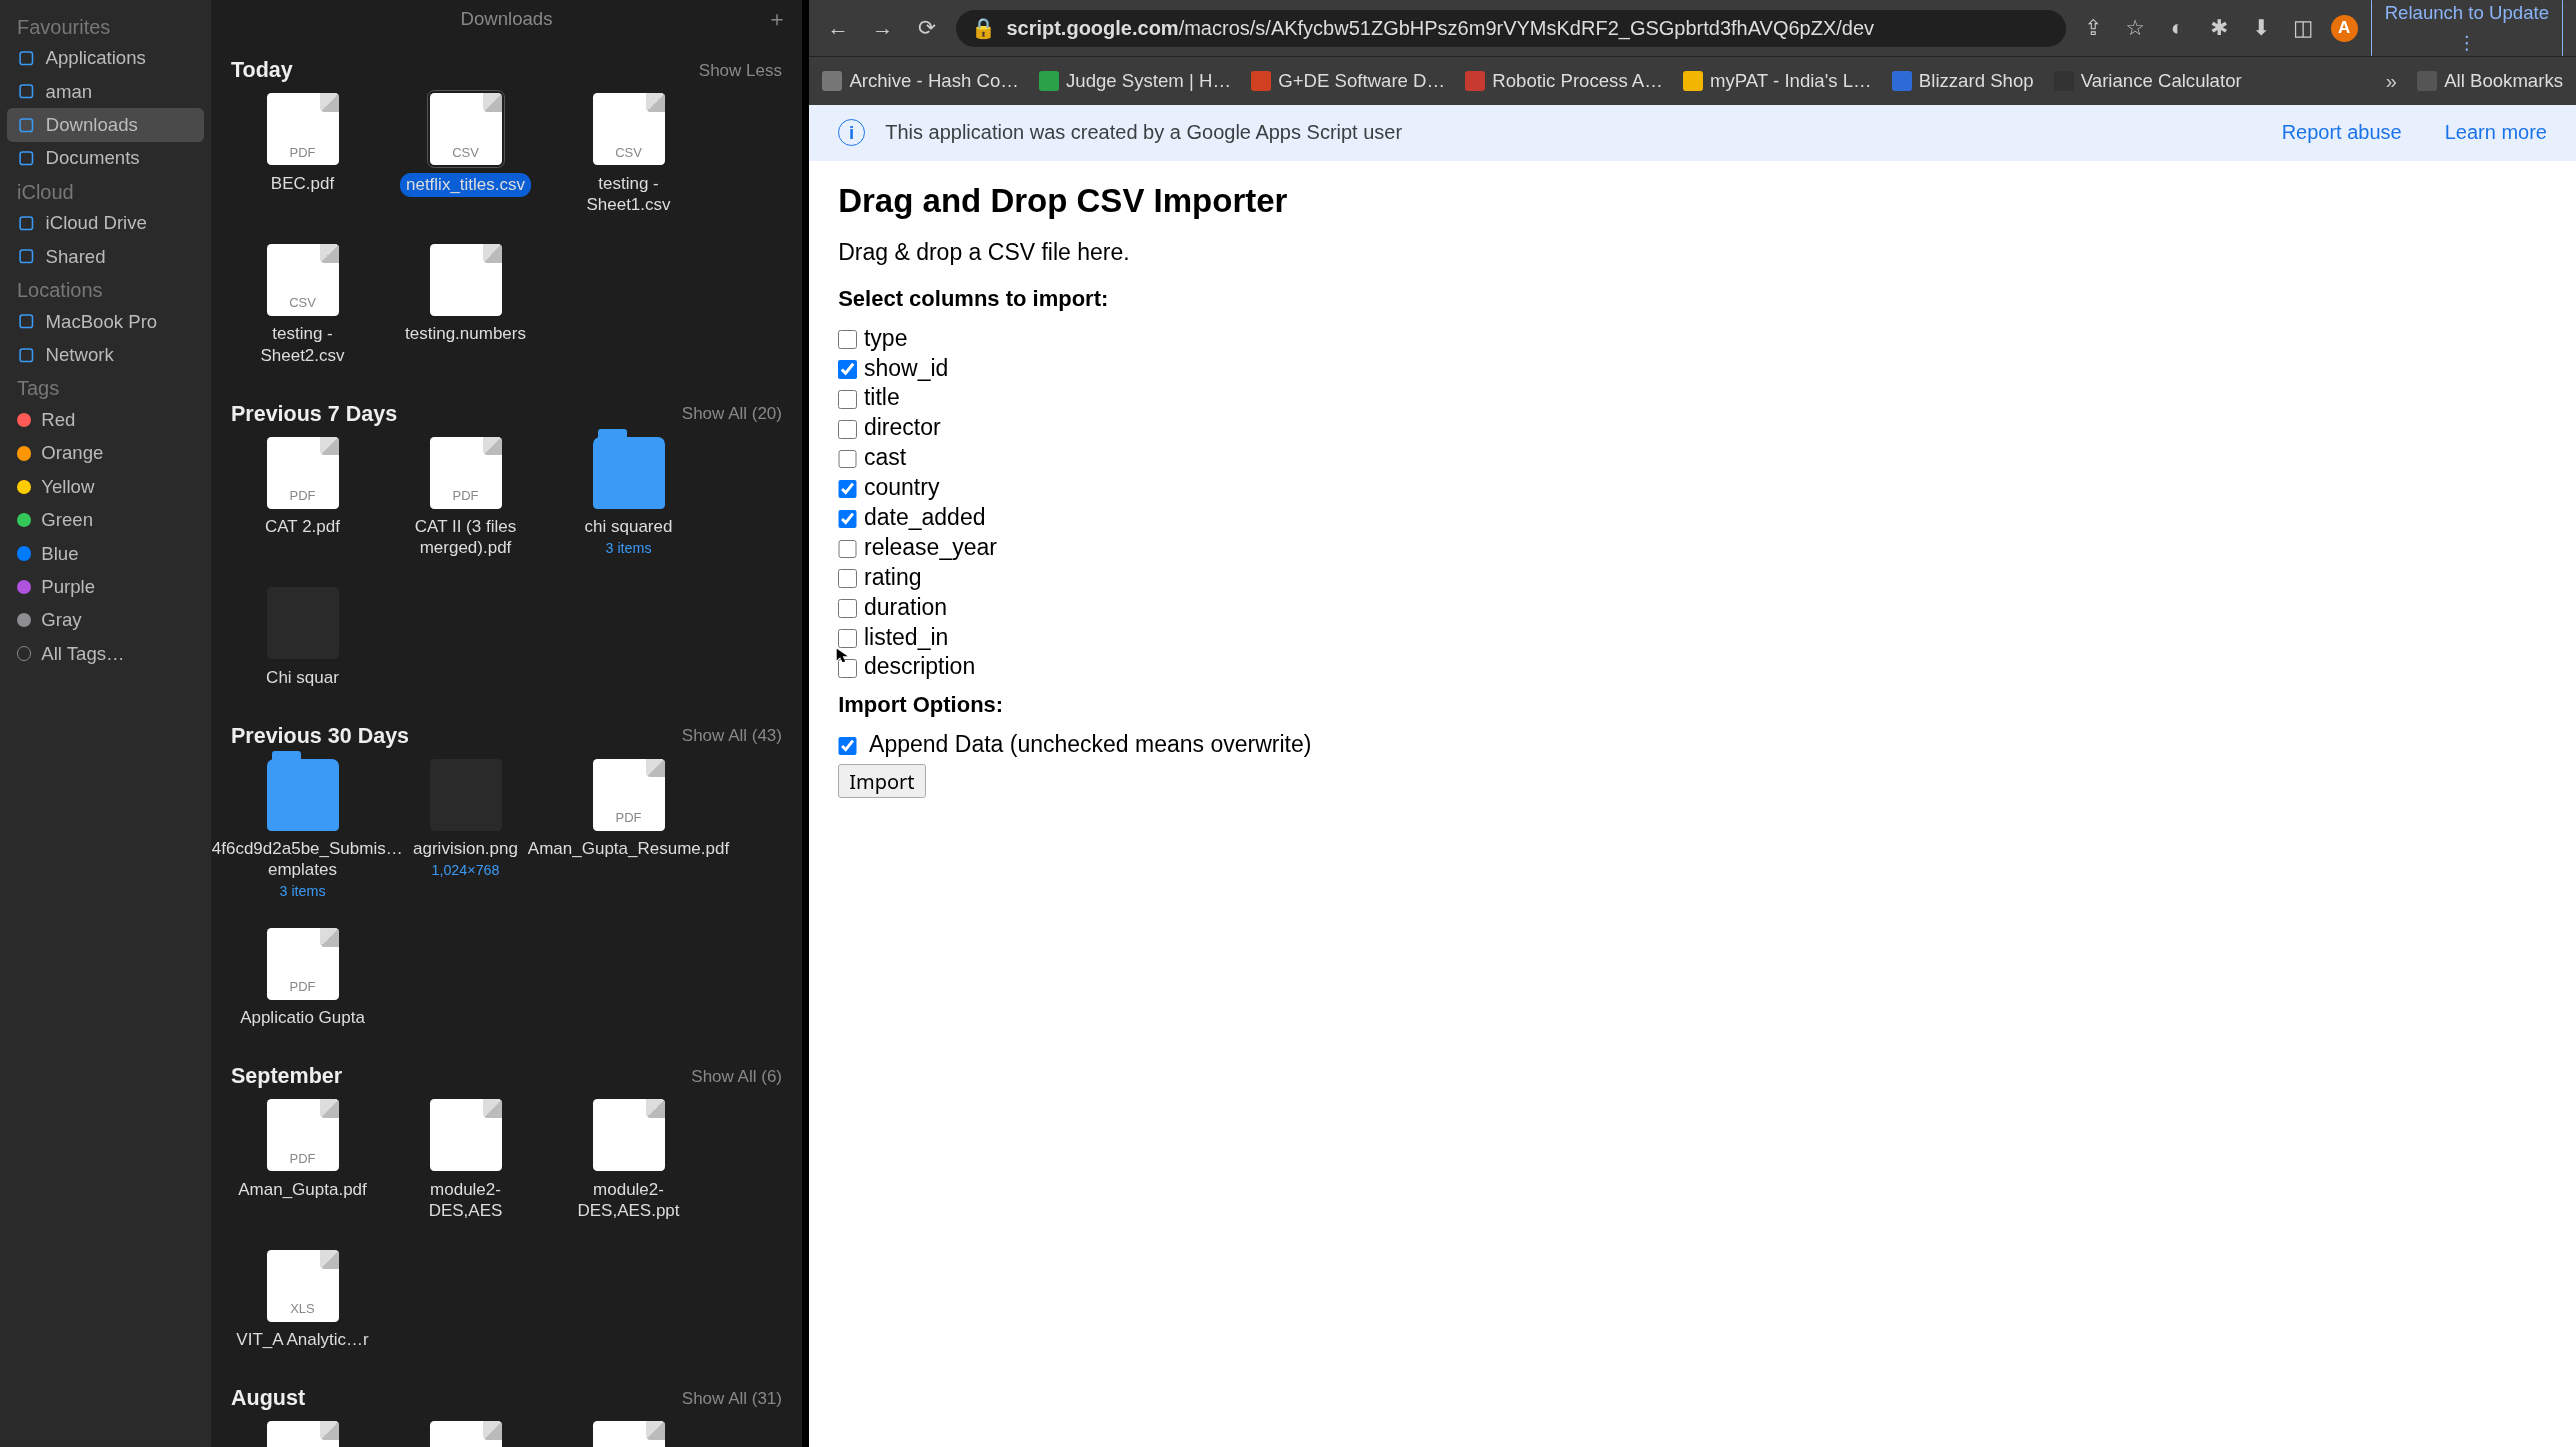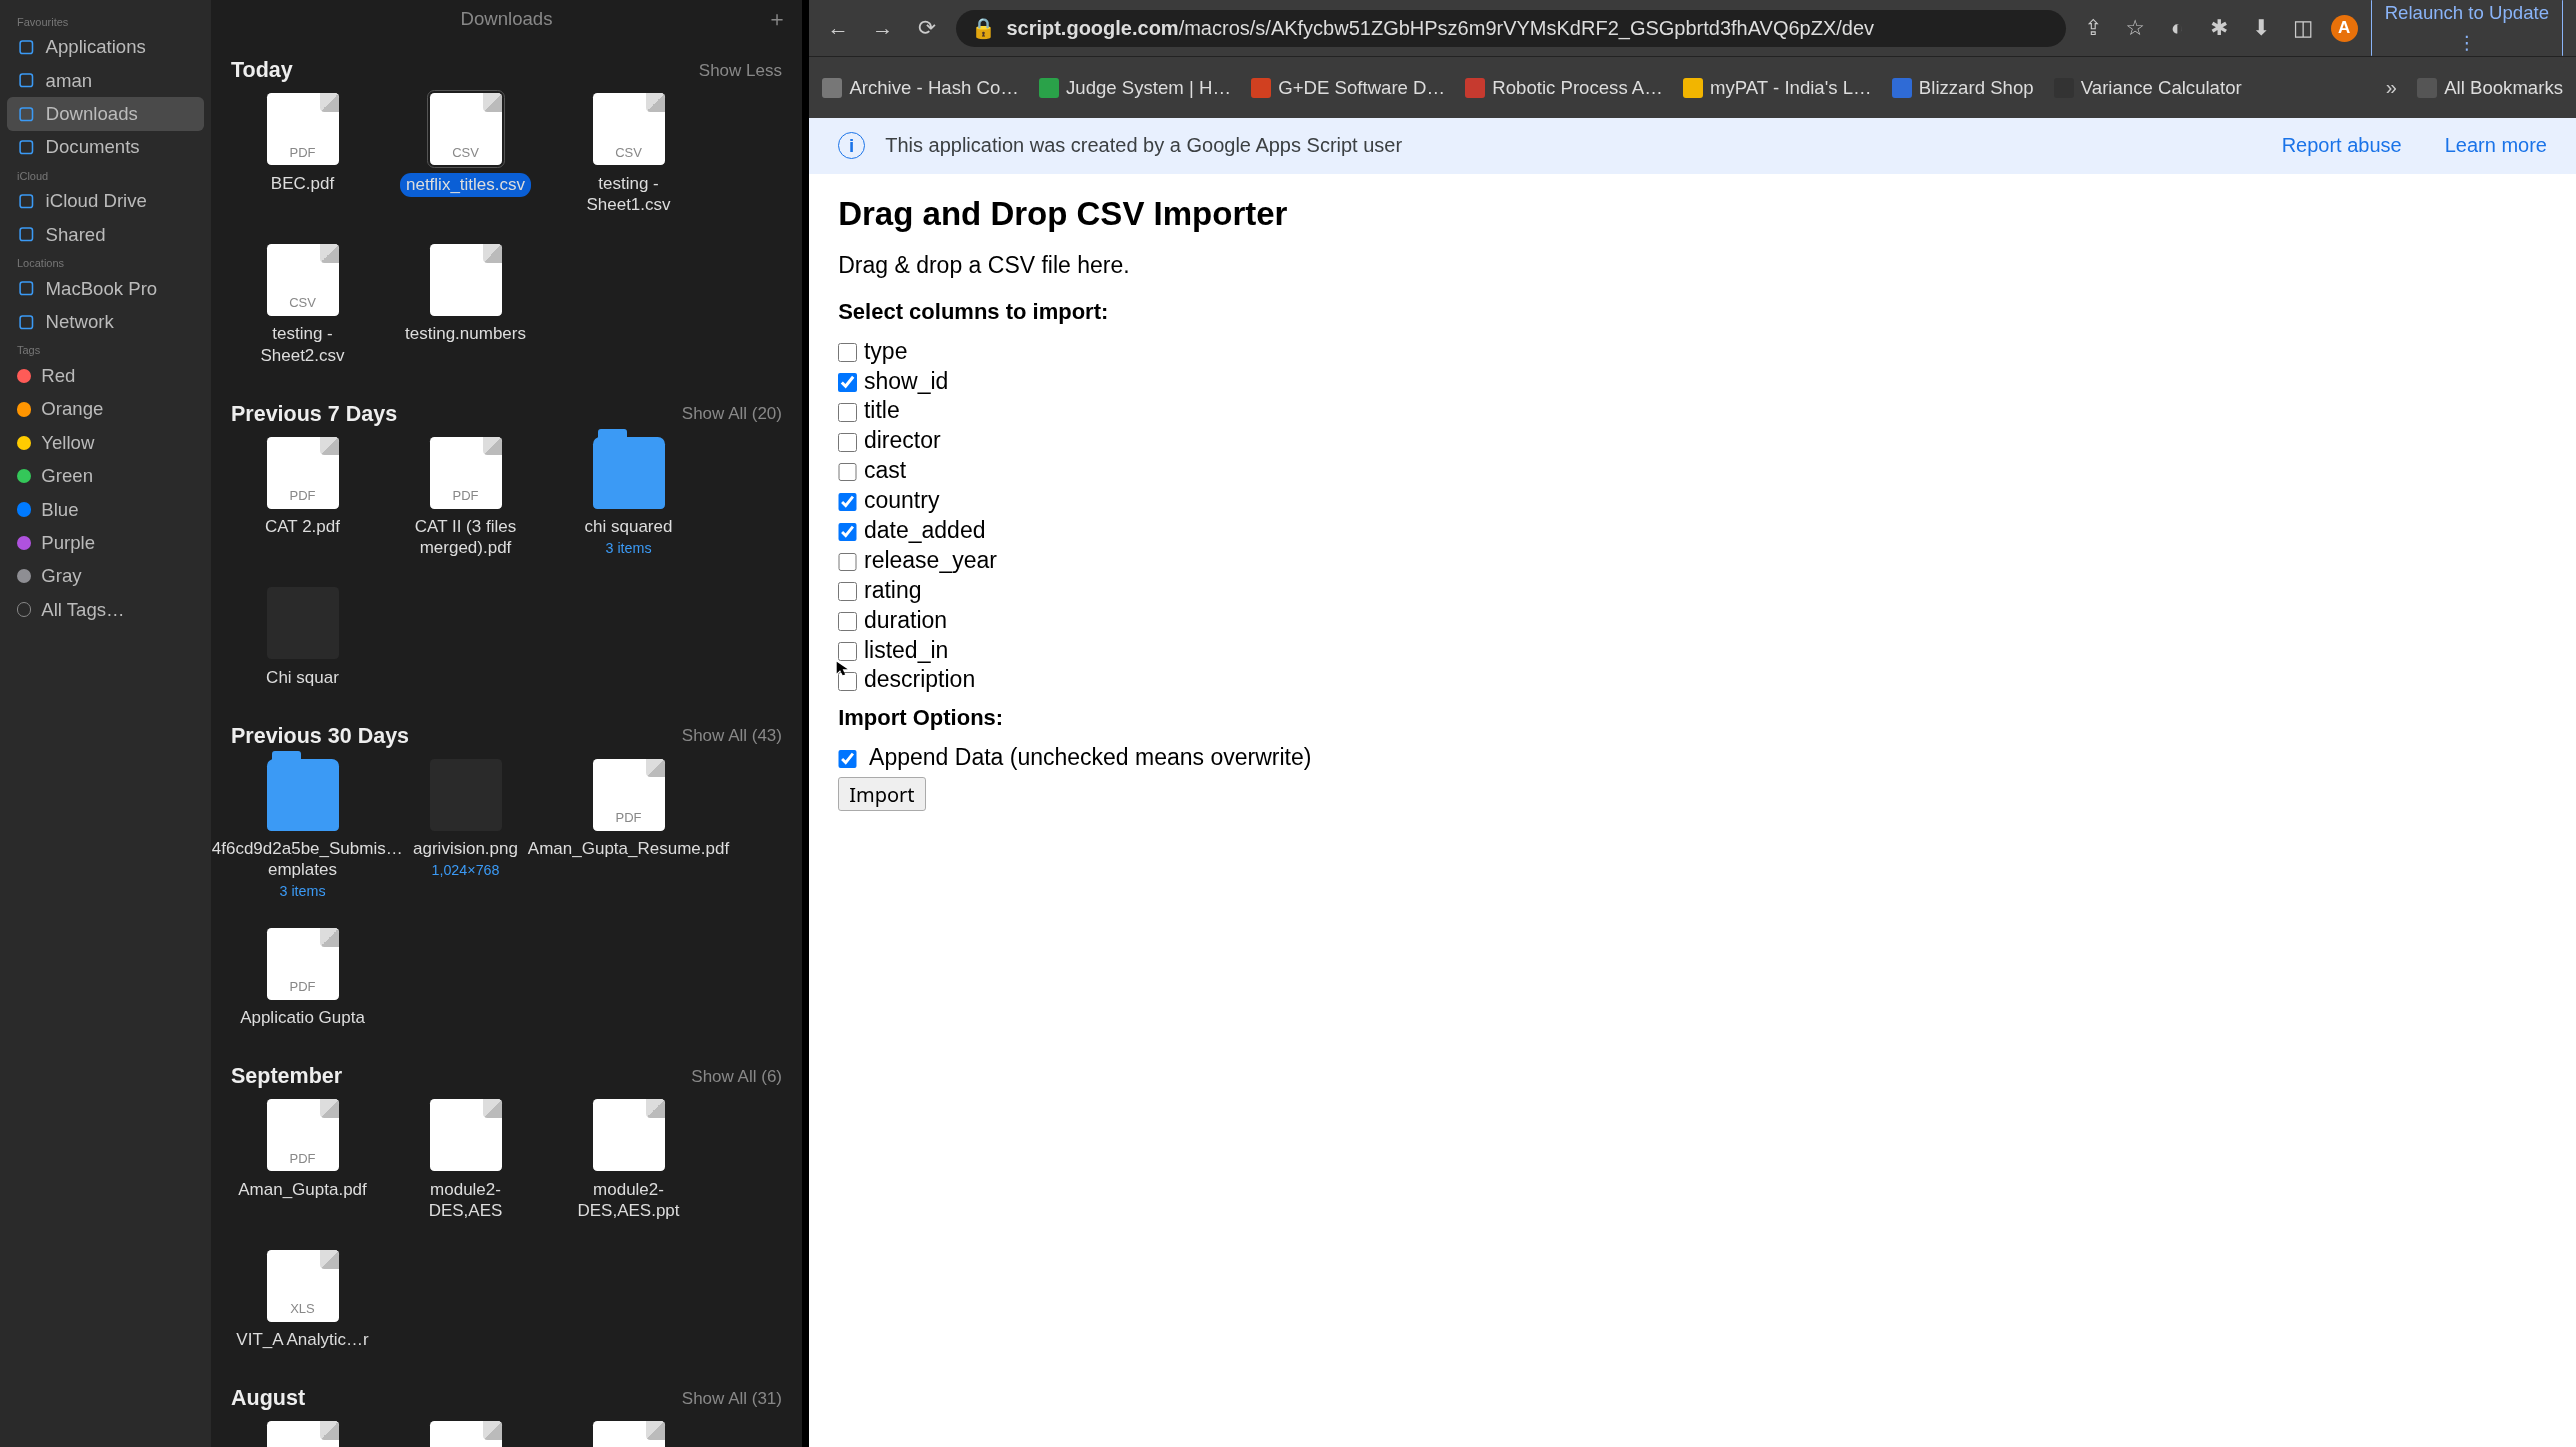"Favourites" .sidebar-header { font-size: 11px -> 20px }
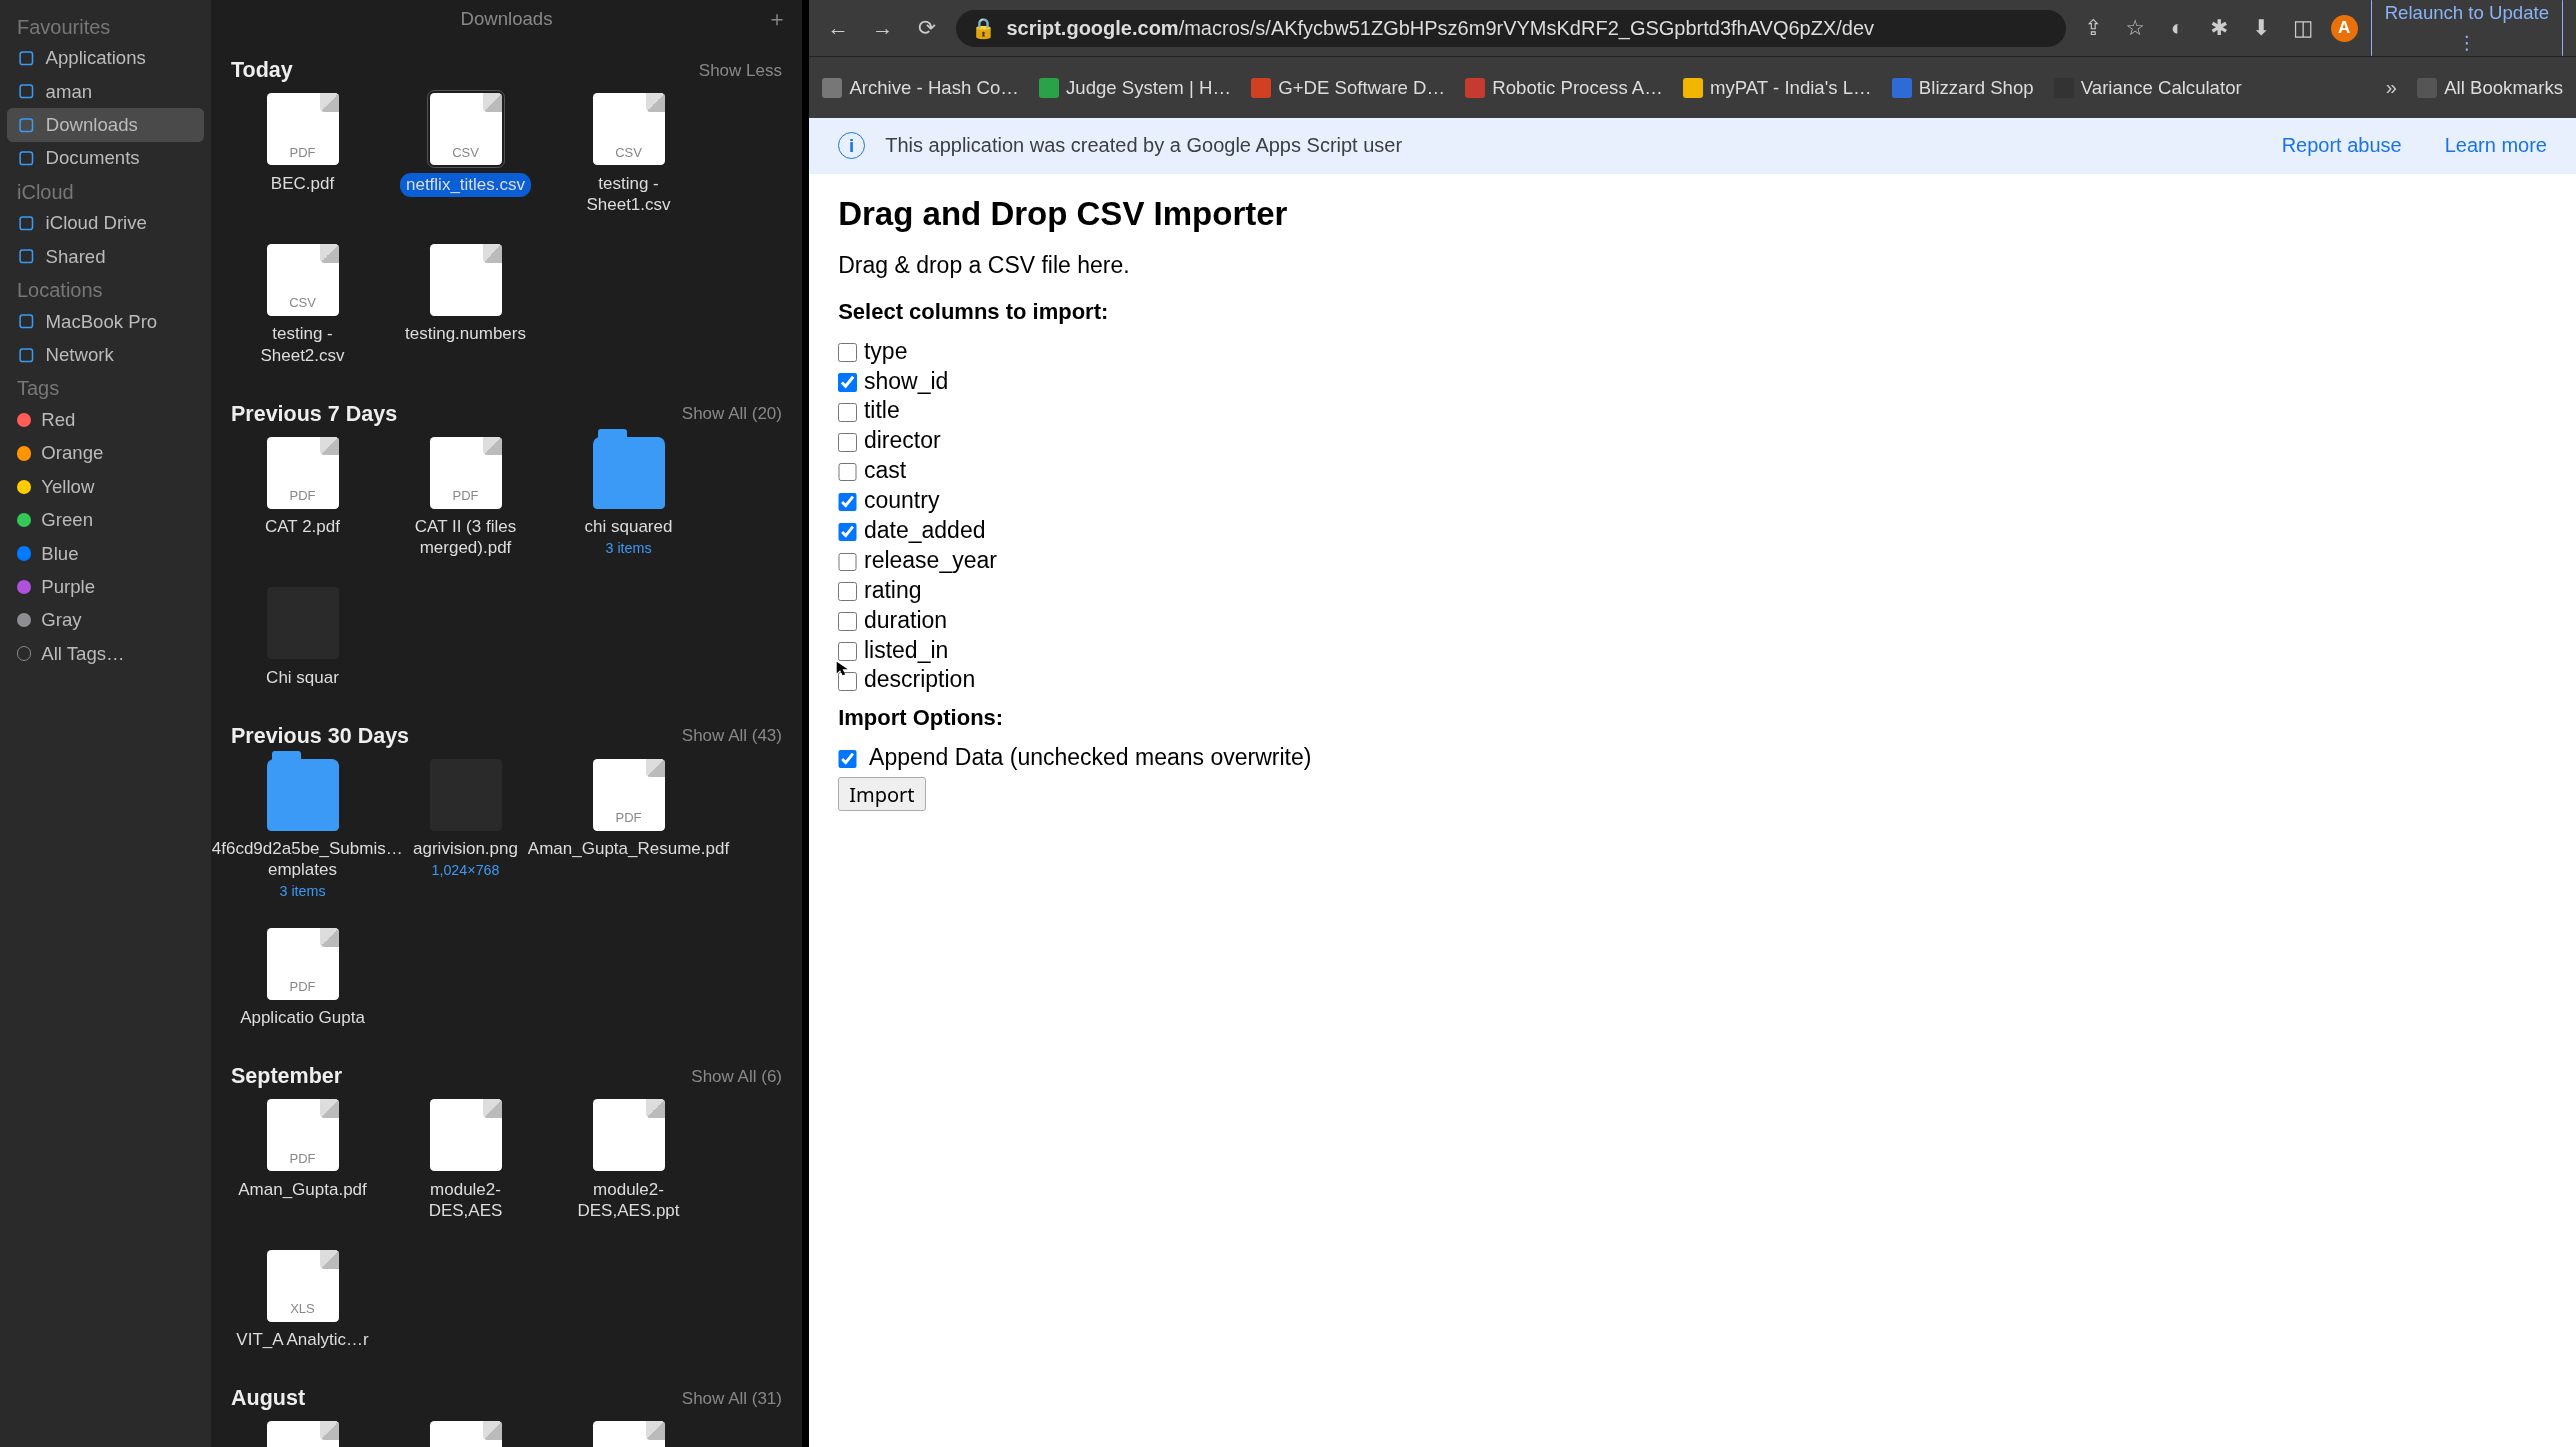"Archive - Hash Co…" .bookmarks { height: 62px -> 49px }
